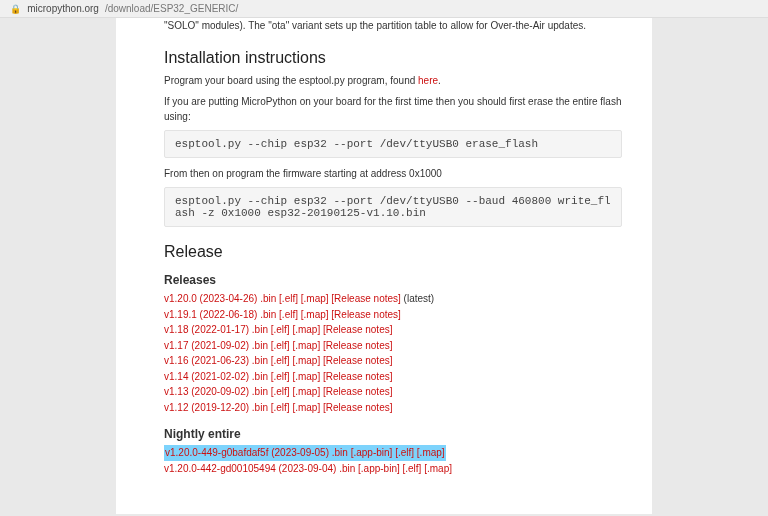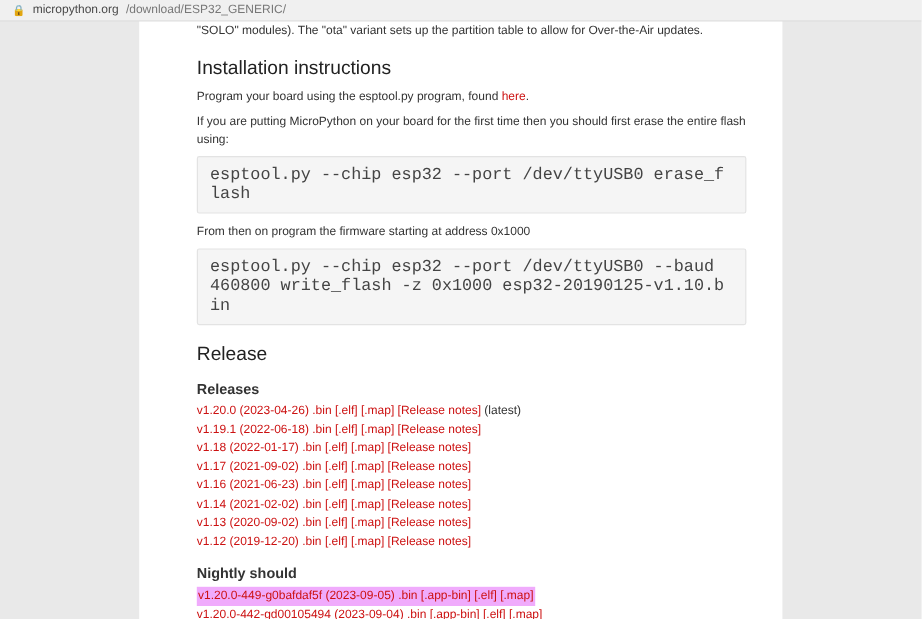"esptool.py --chip esp32 --port" pre.code { font-size: 14px -> 11px }
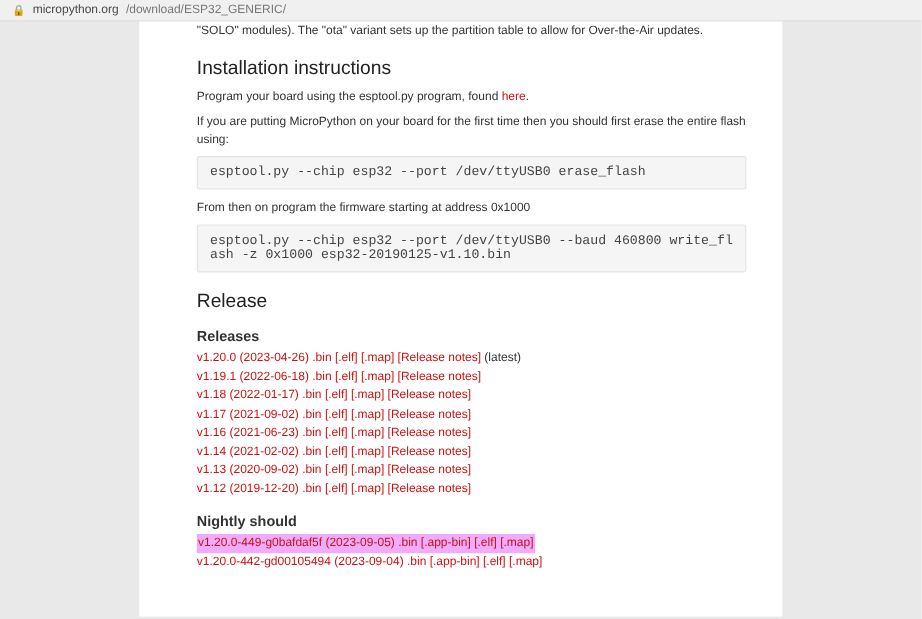"Nightly should" div.sub { text: should -> entire }
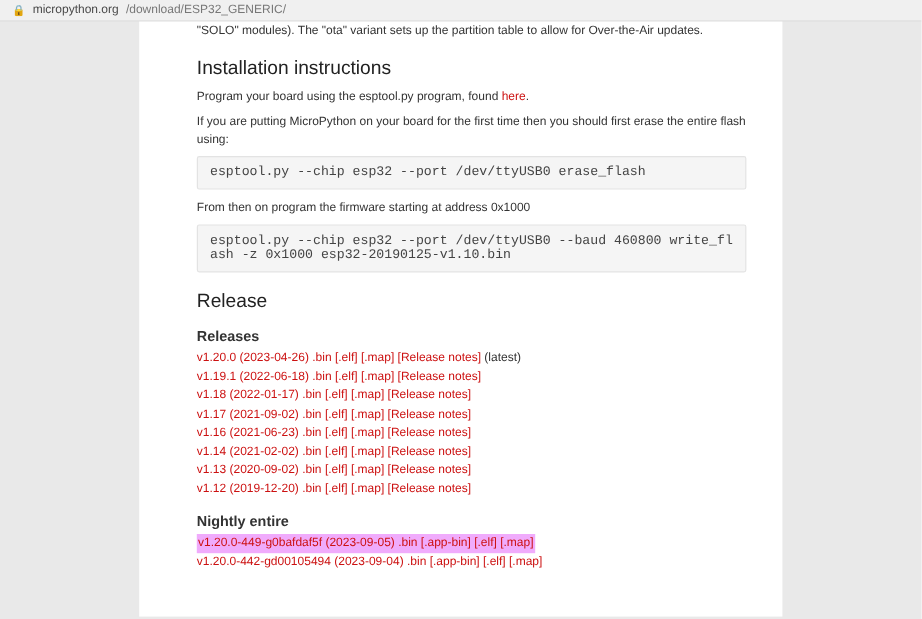"v1.20.0-449-g0bafdaf5f (2023-09-05) .bin" .highlight { background: #f0abfc -> #7dd3fc }
